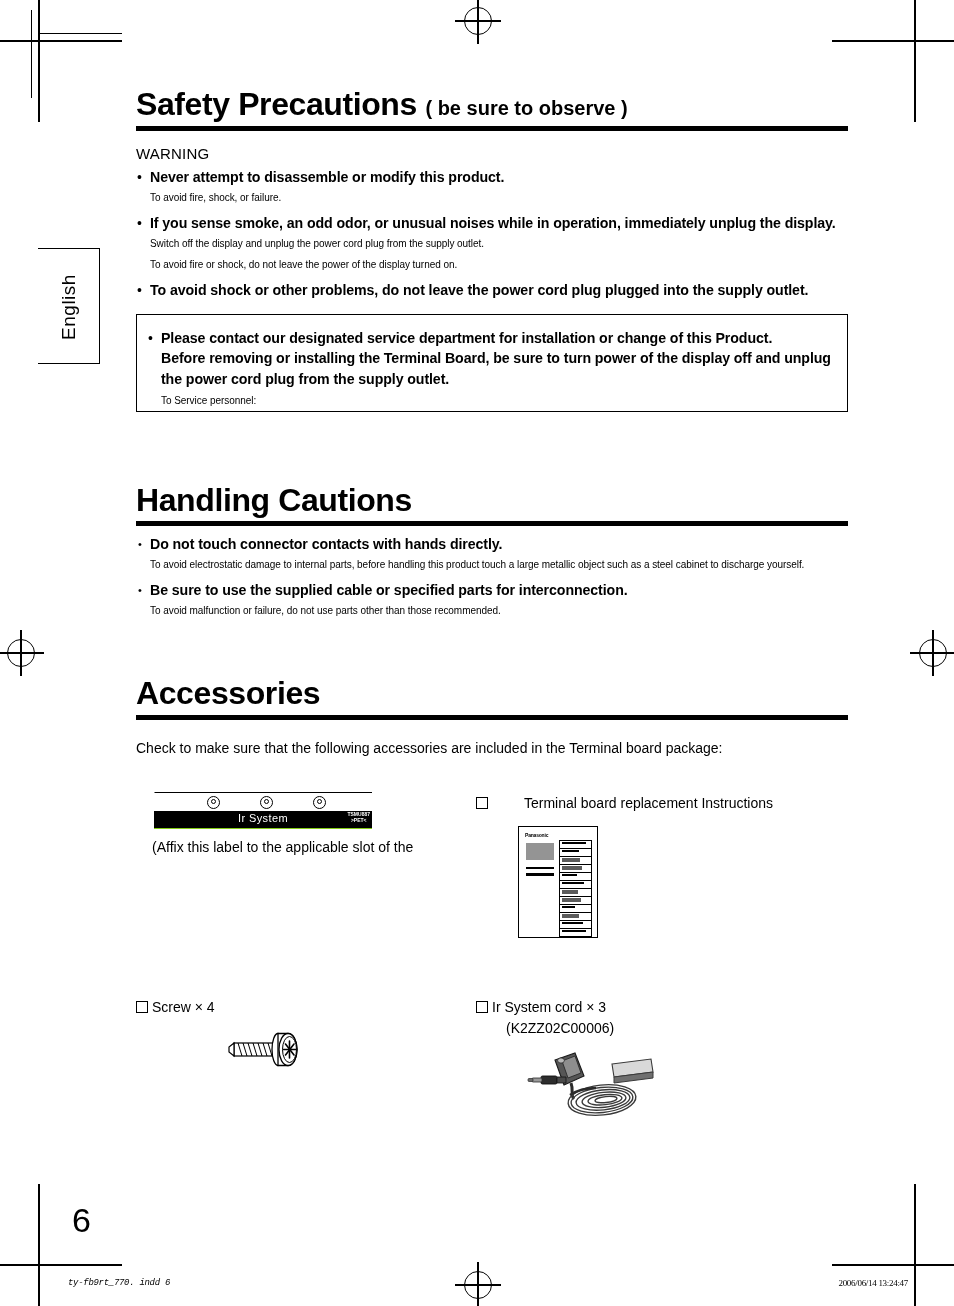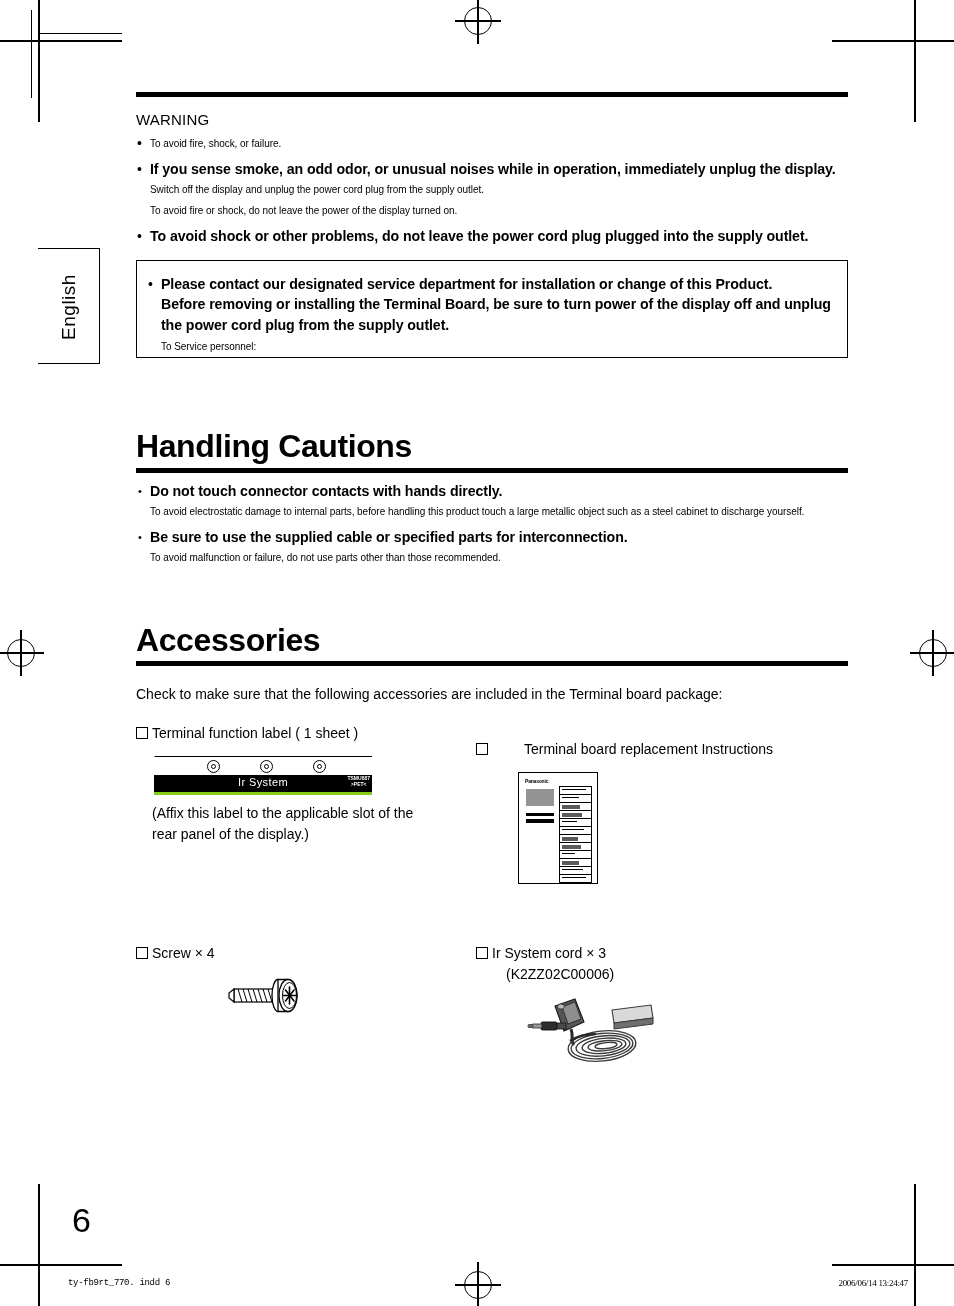"Safety Precautions ( be sure" h1.section { html: none -> <h1><span>Safety Precautions</span> <span>( be sure to observe )</span></h1> }
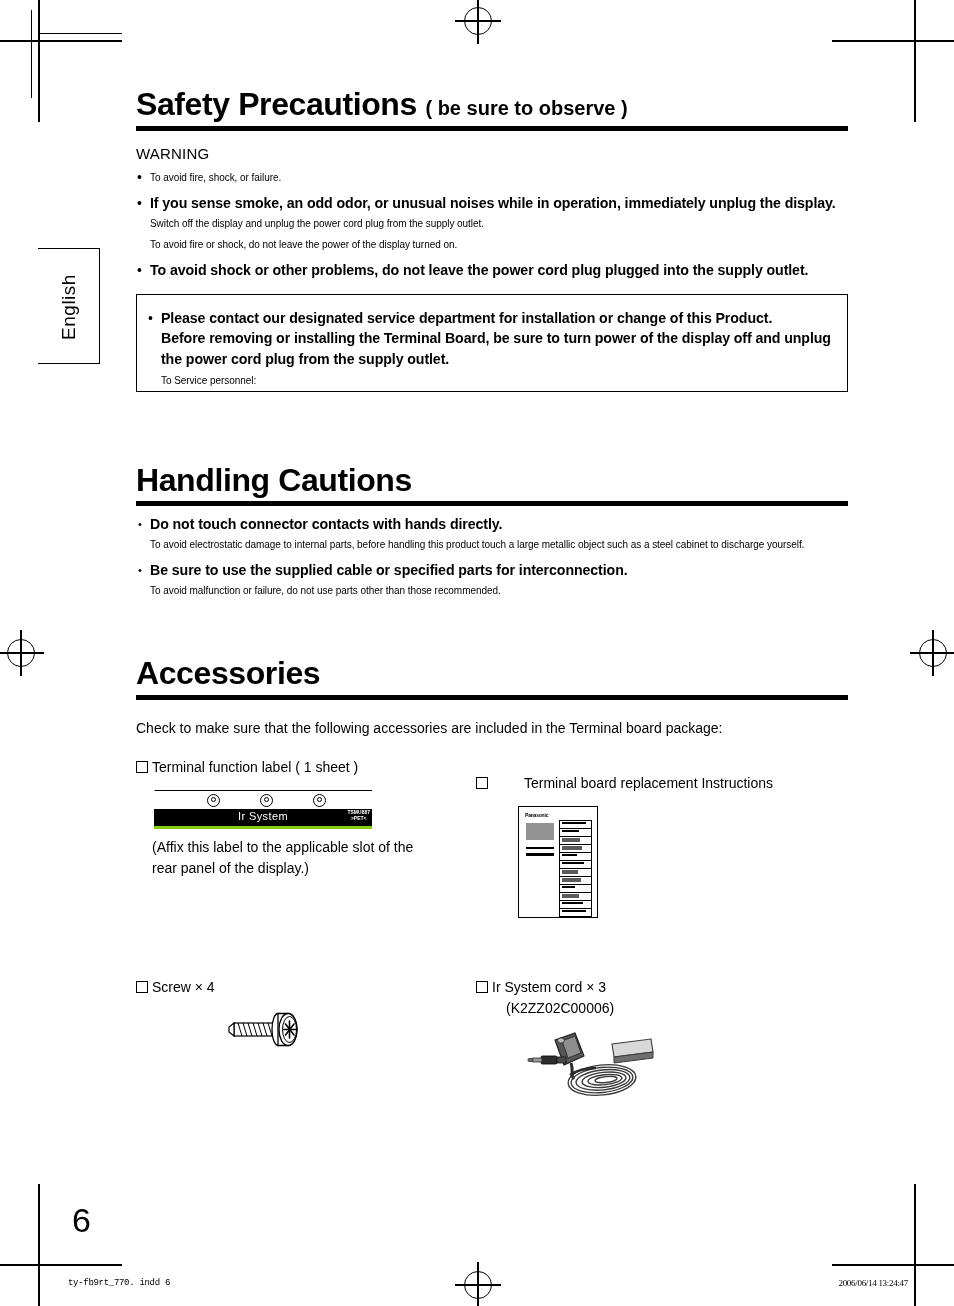"Never attempt to disassemble or" div.b-title { html: none -> <div>Never attempt to disassemble or modify this product.</div> }
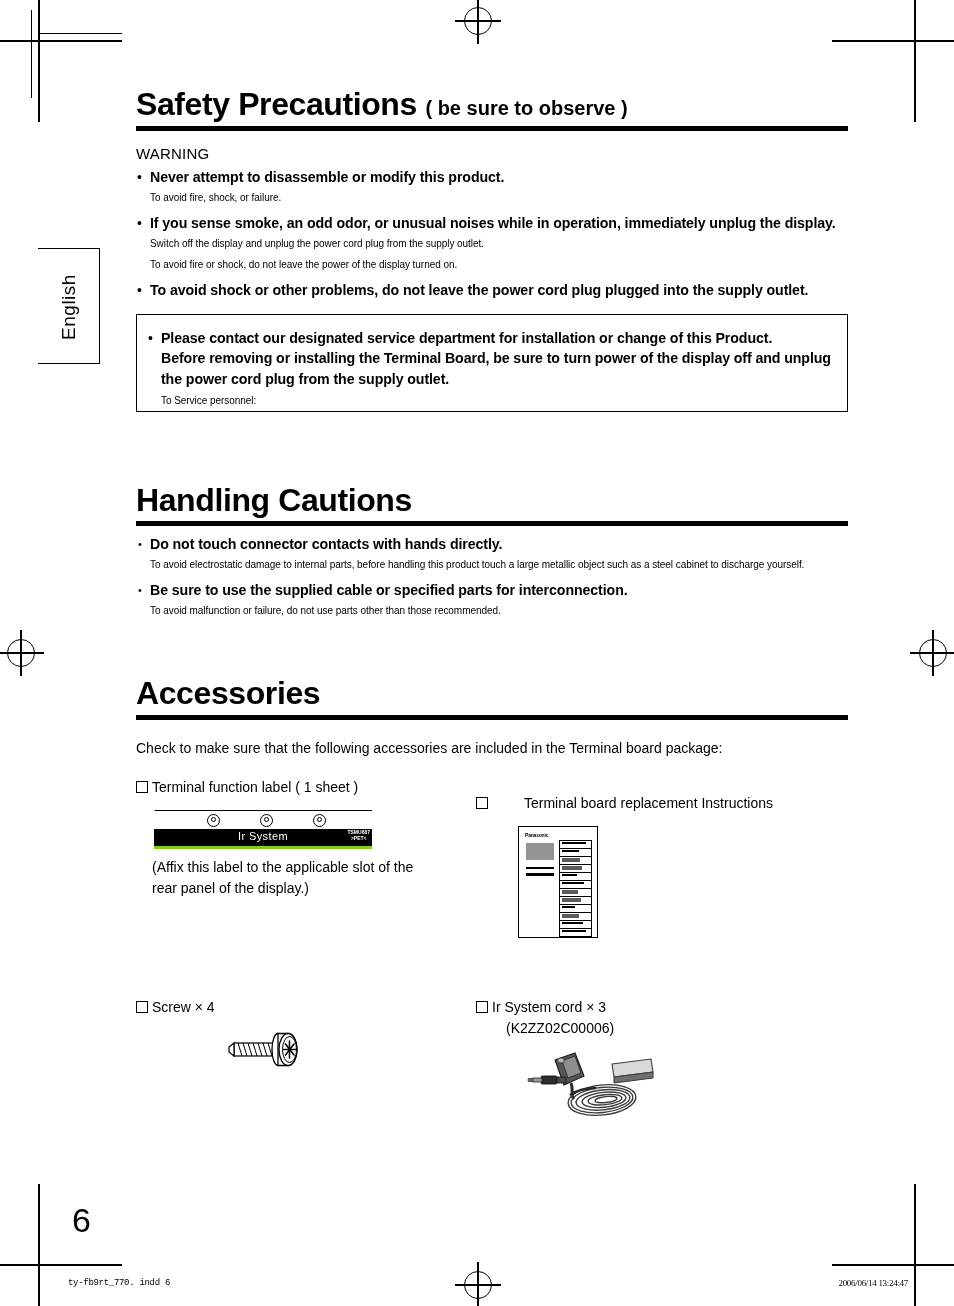"Terminal function label ( 1" div.acc-item-label { html: <div> <span></span> <span>Terminal function label ( 1 sheet )</span> </div> -> none }
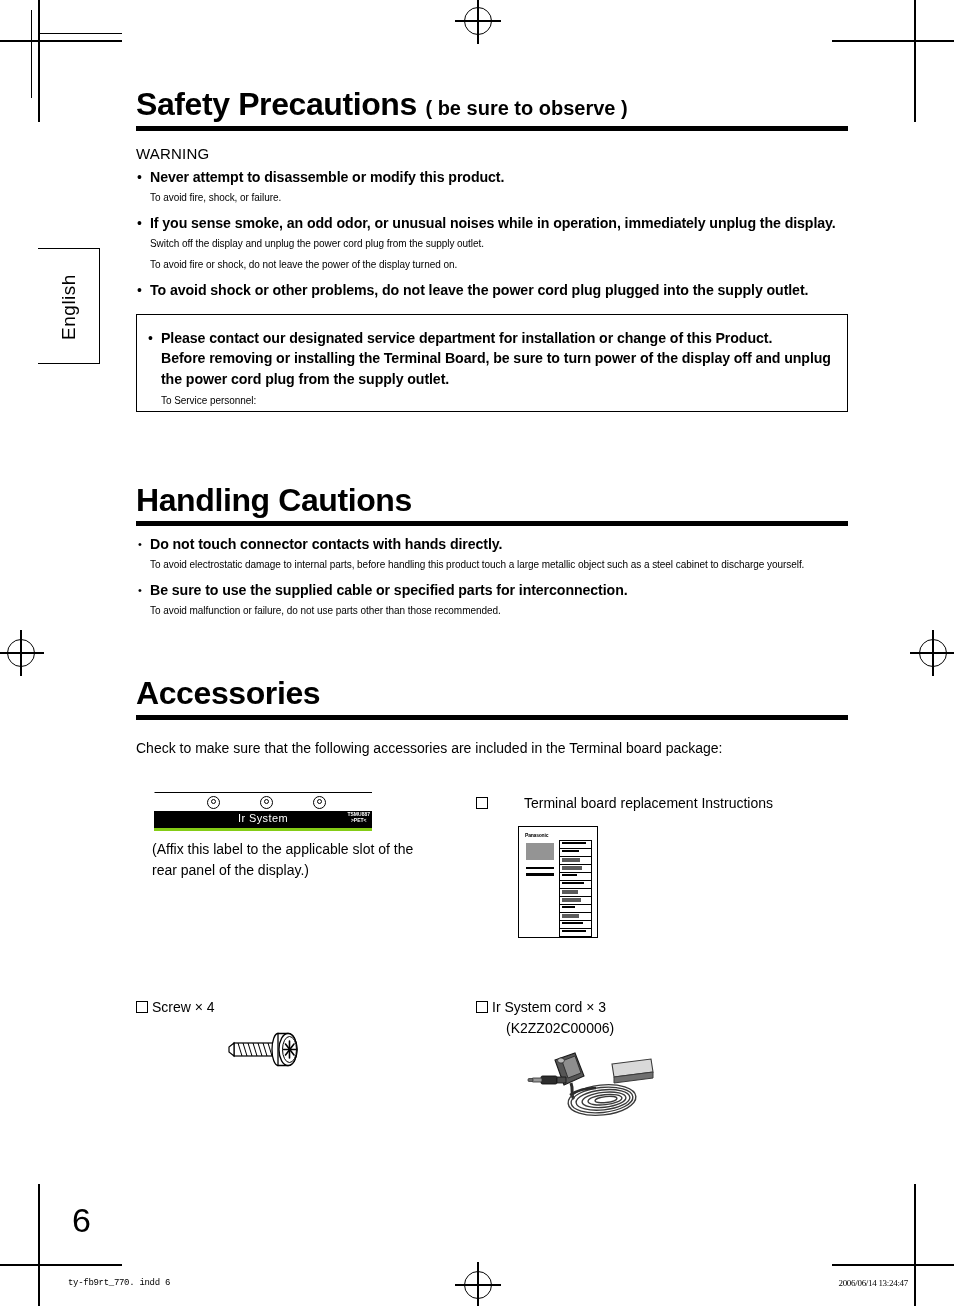"Ir System" .term-label { border-bottom: 3px solid #84cc16 -> 1px solid #84cc16 }
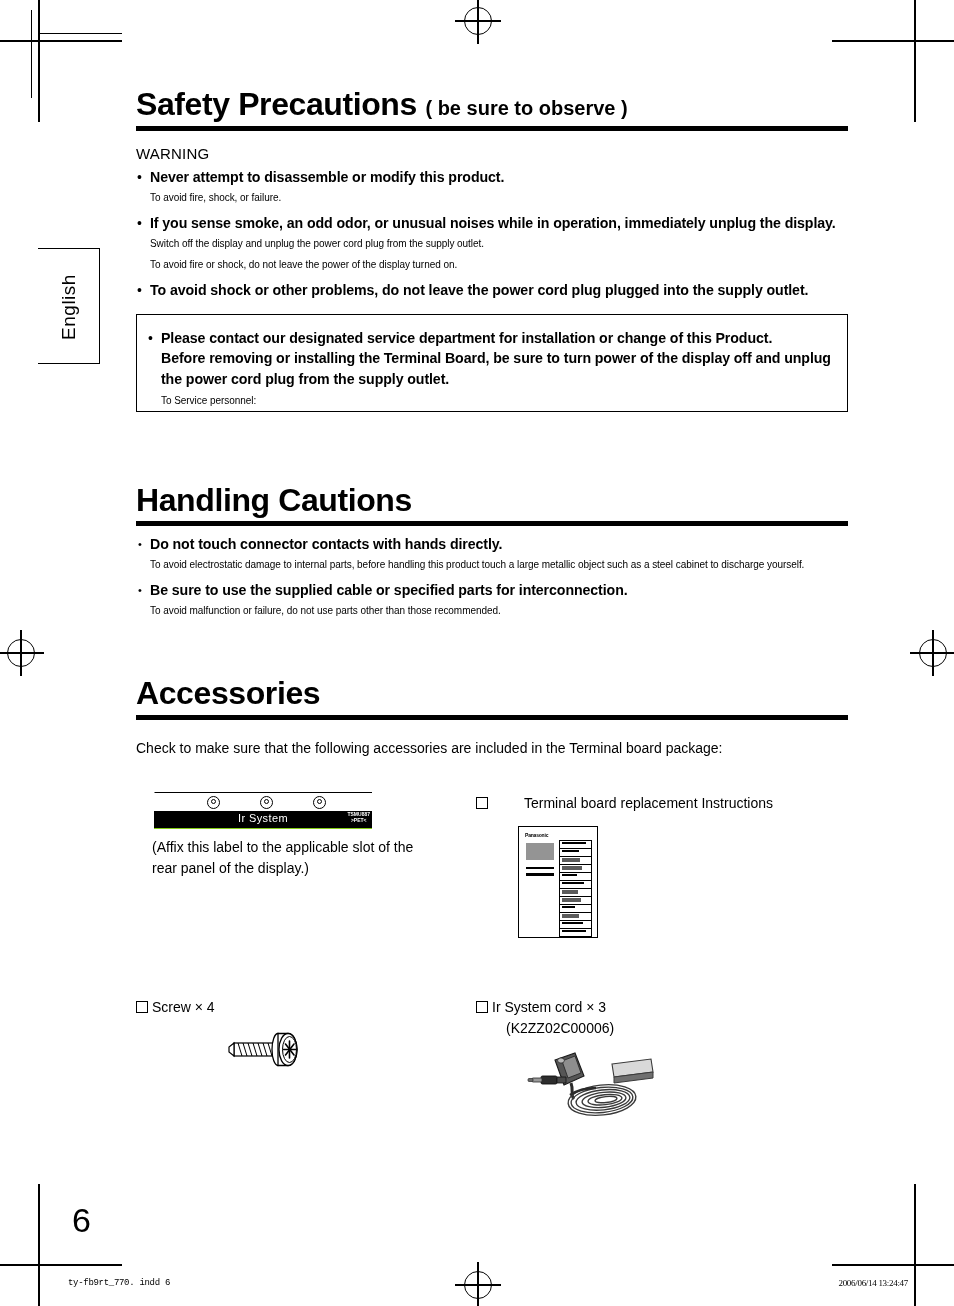"rear panel of the display.)" div { html: <div>rear panel of the display.)</div> -> none }
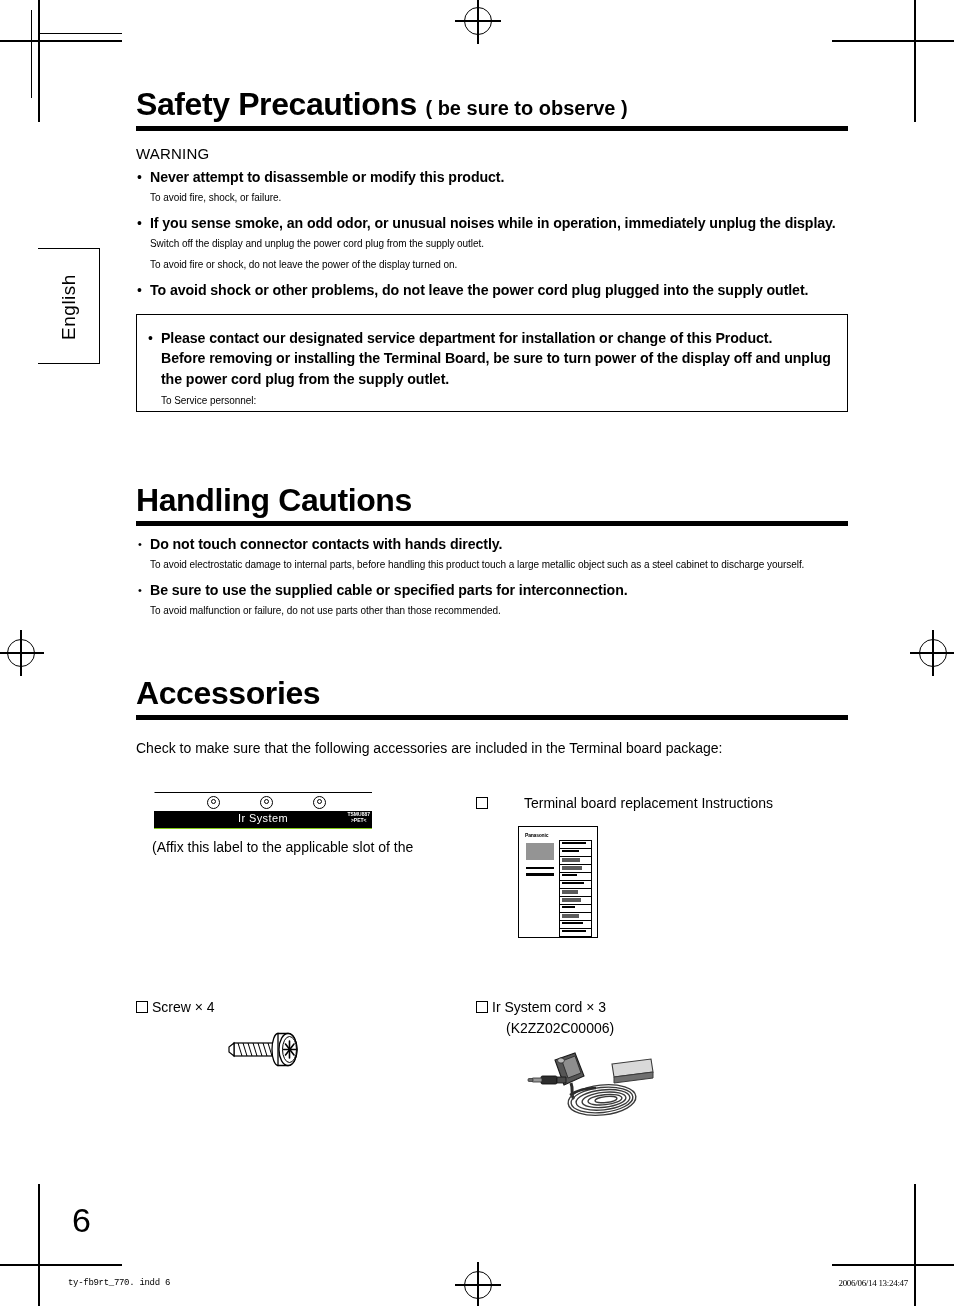"ty-fb9rt_770. indd 6" .footer-left { font-style: none -> italic }
